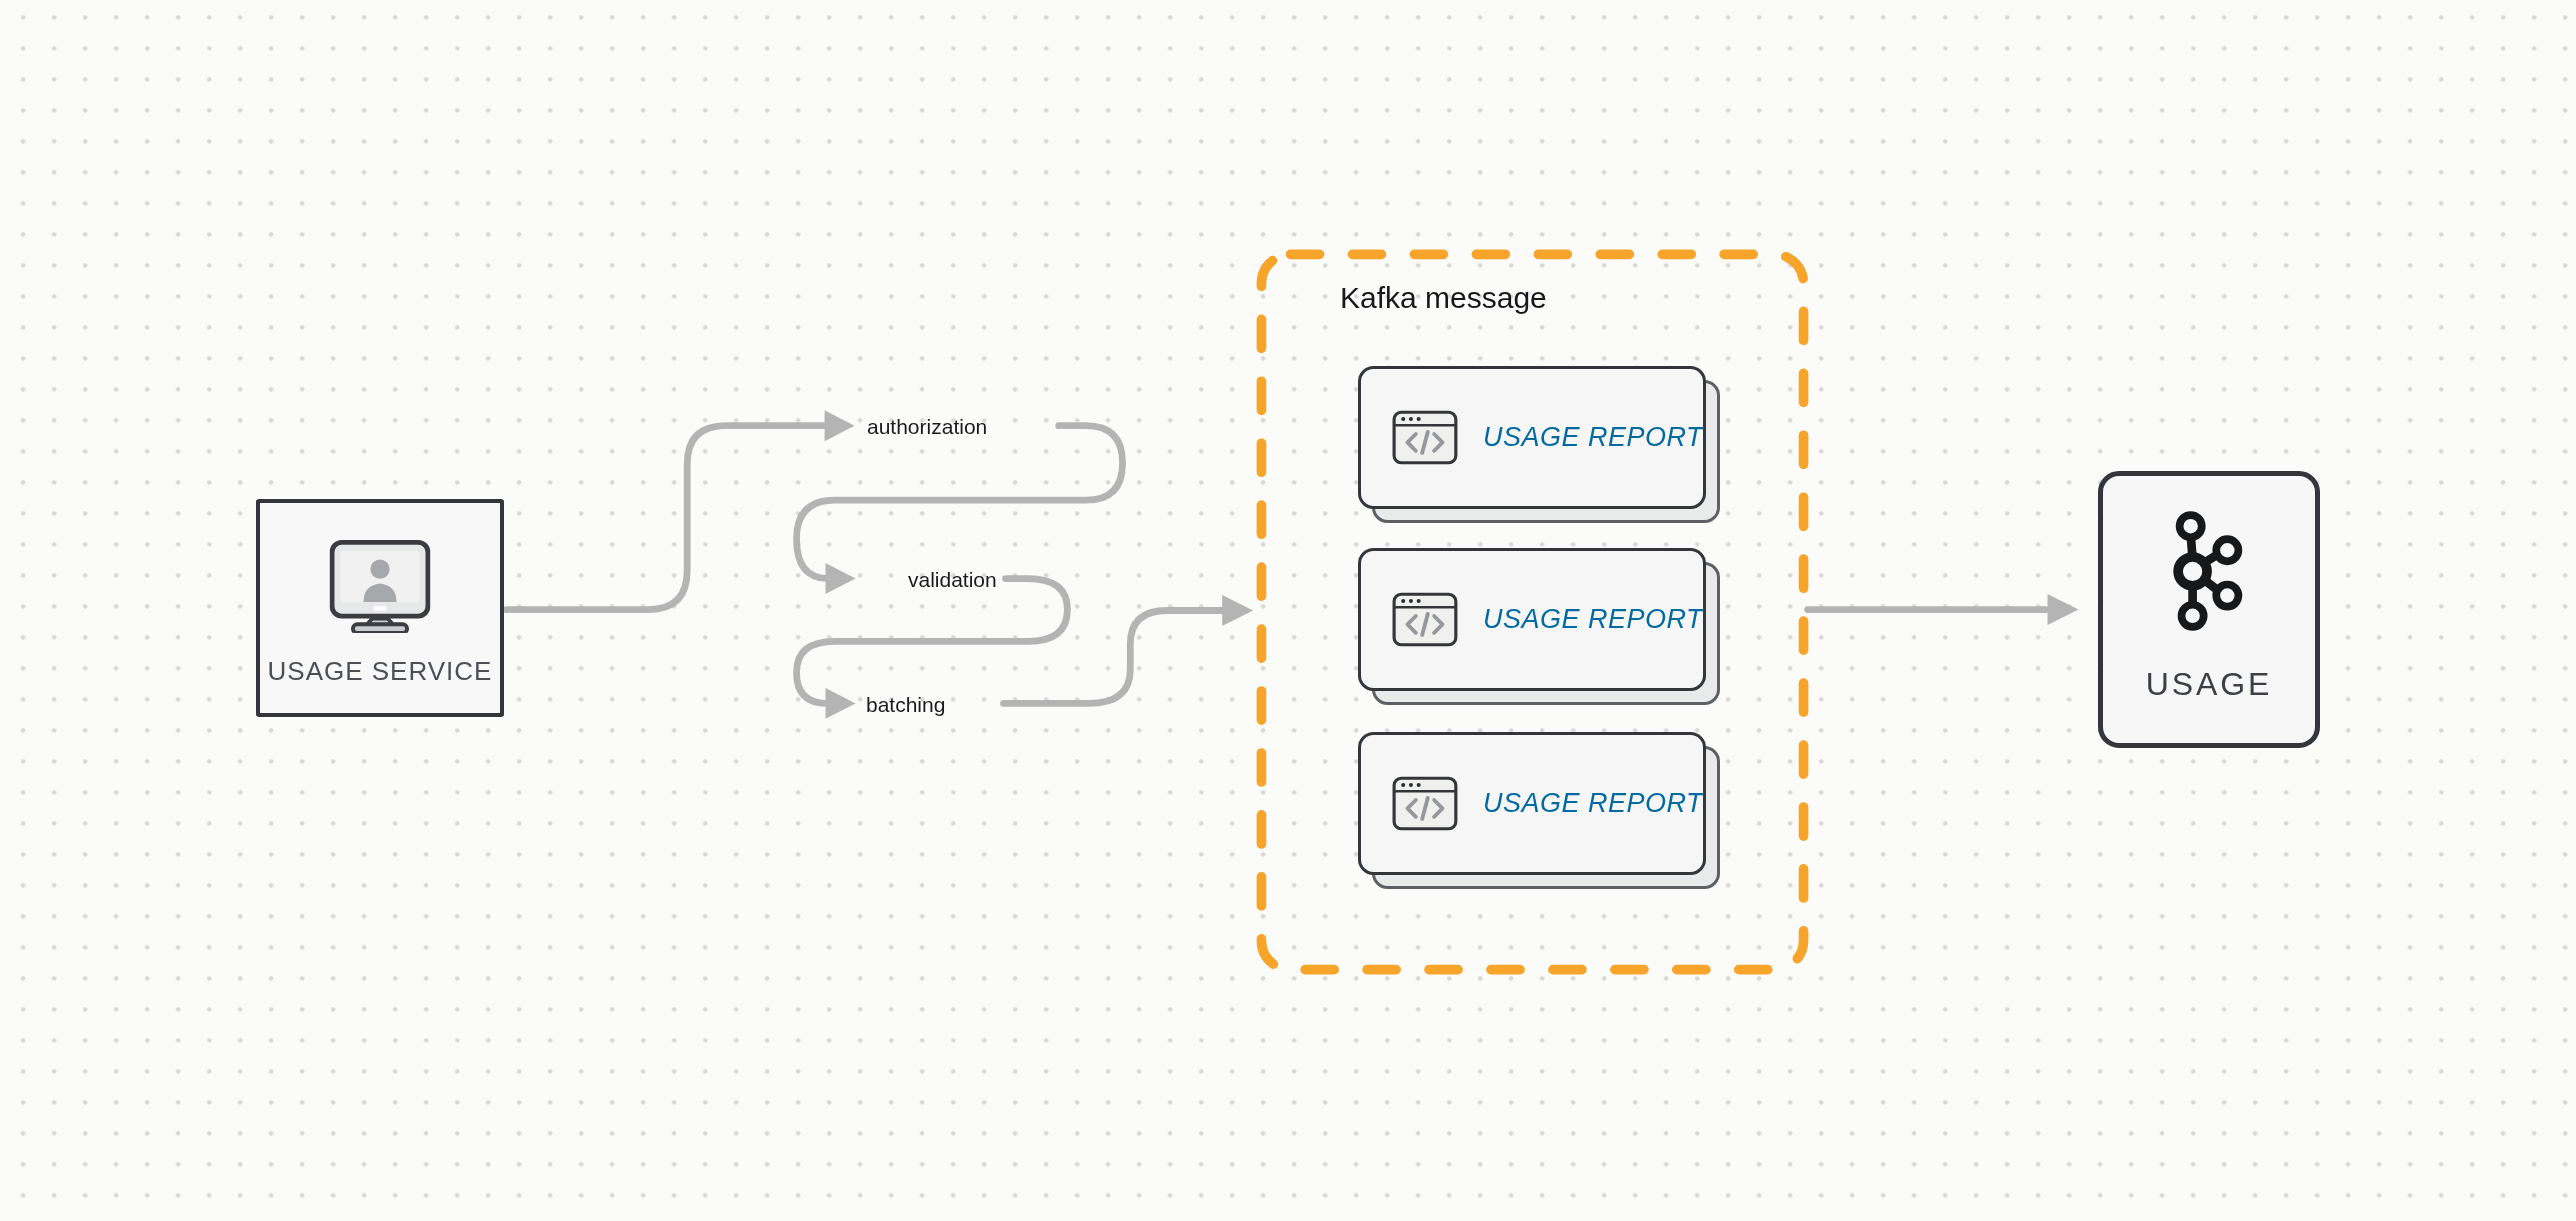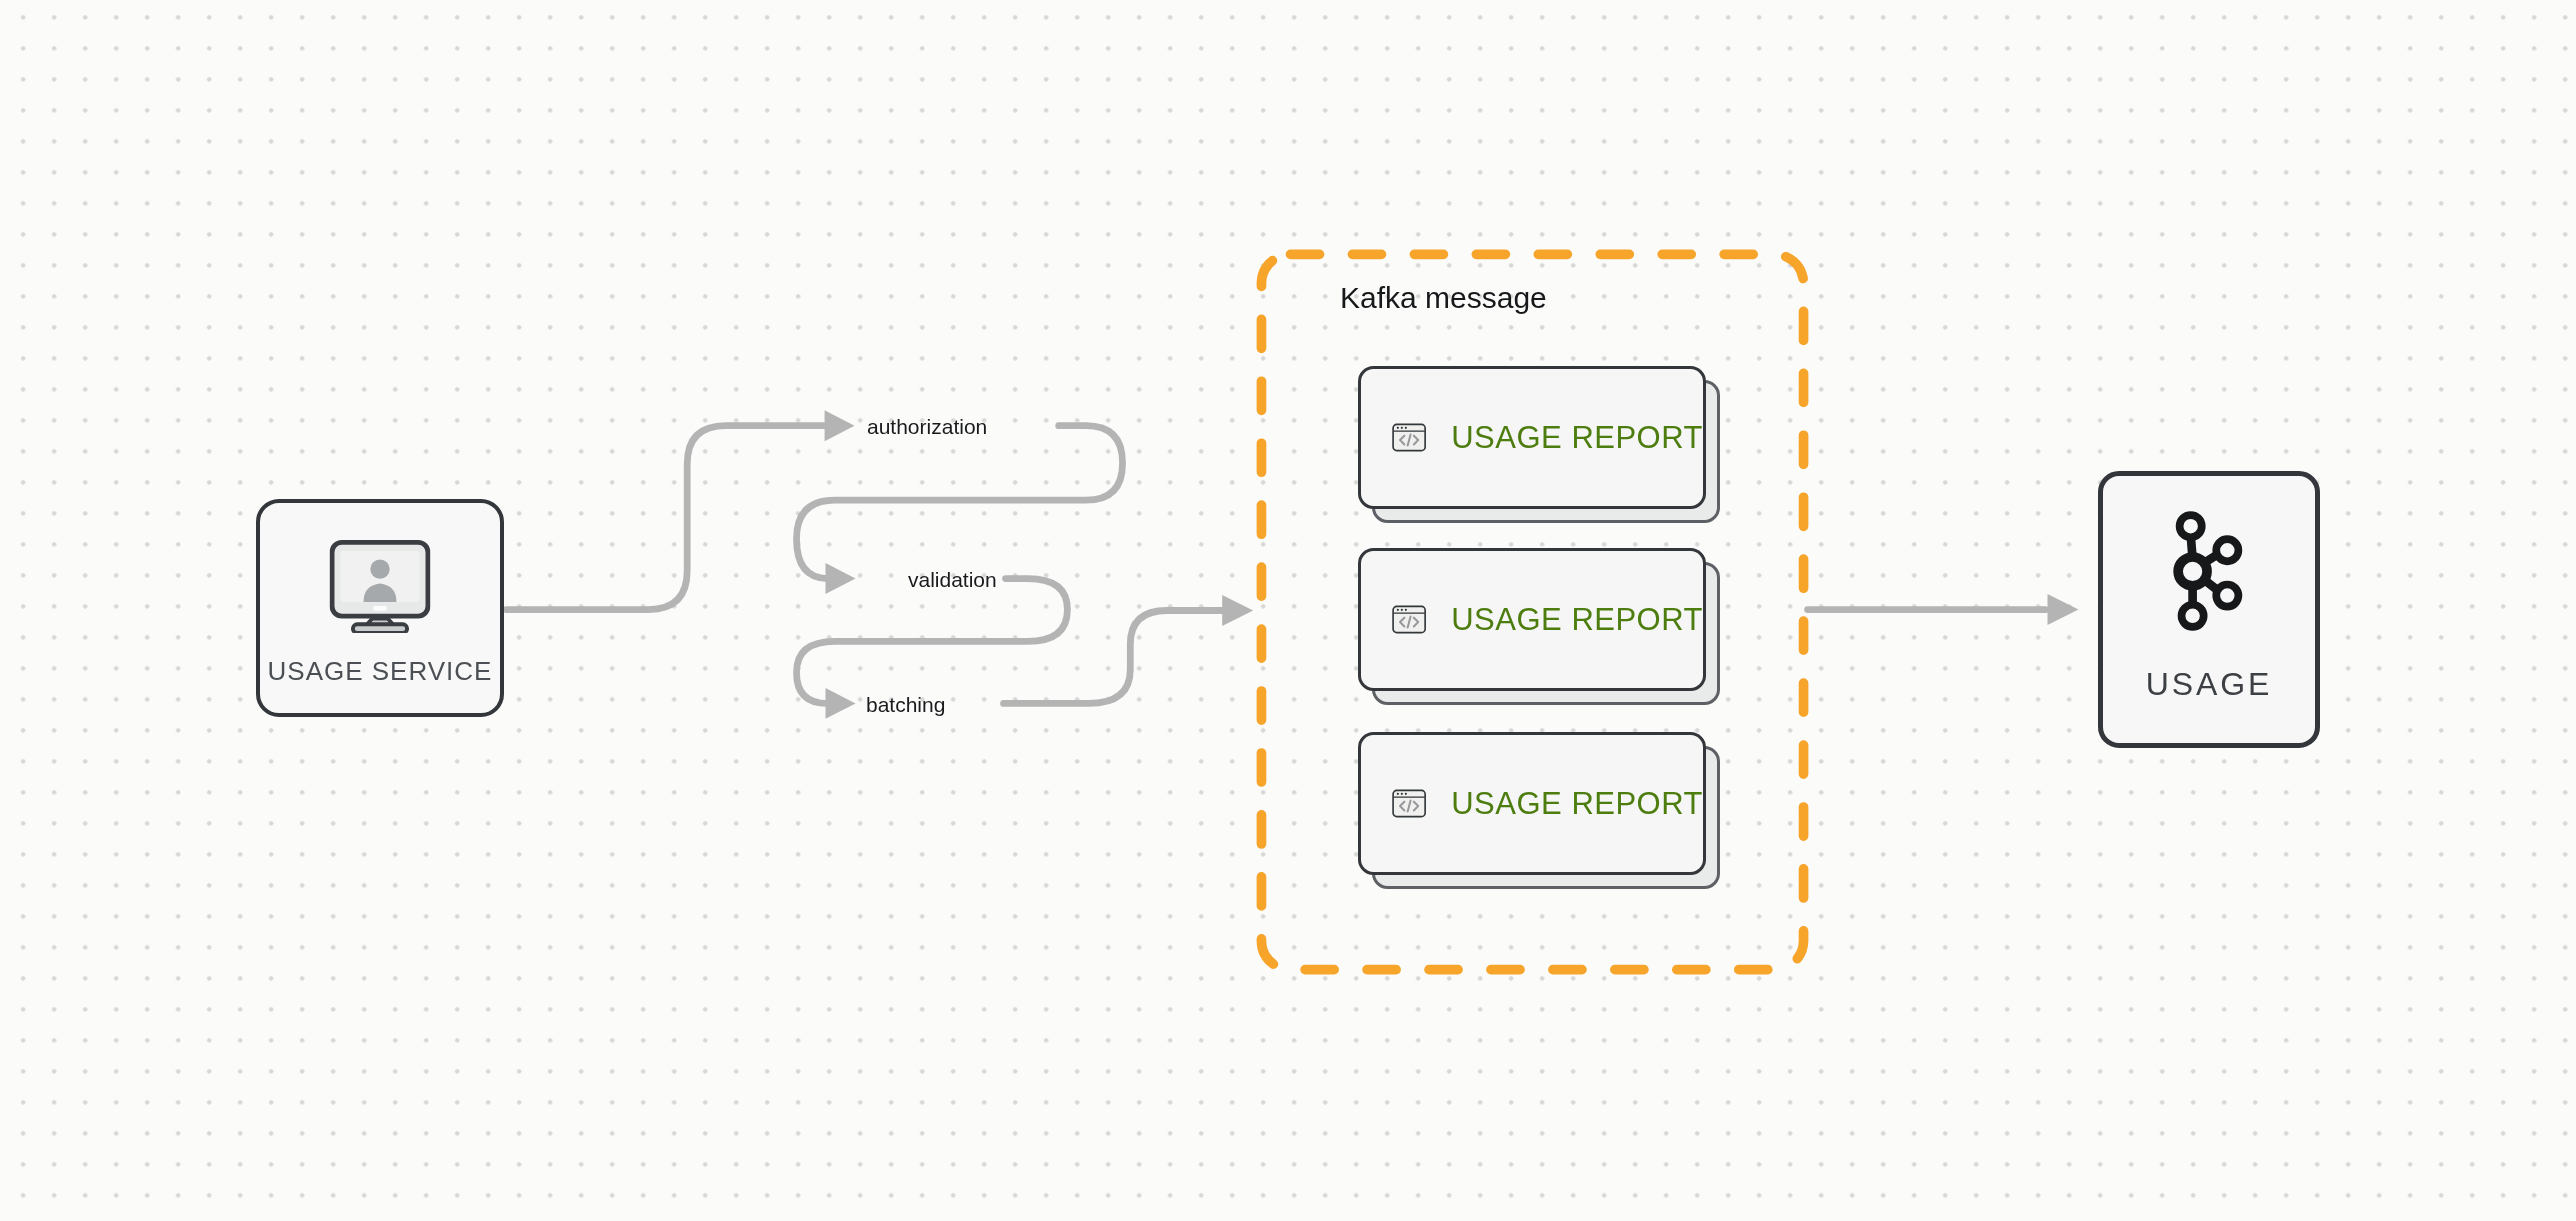"USAGE REPORT" .card-label { color: #4d7c0f -> #0369a1; font-size: 31px -> 27px; font-style: none -> italic }
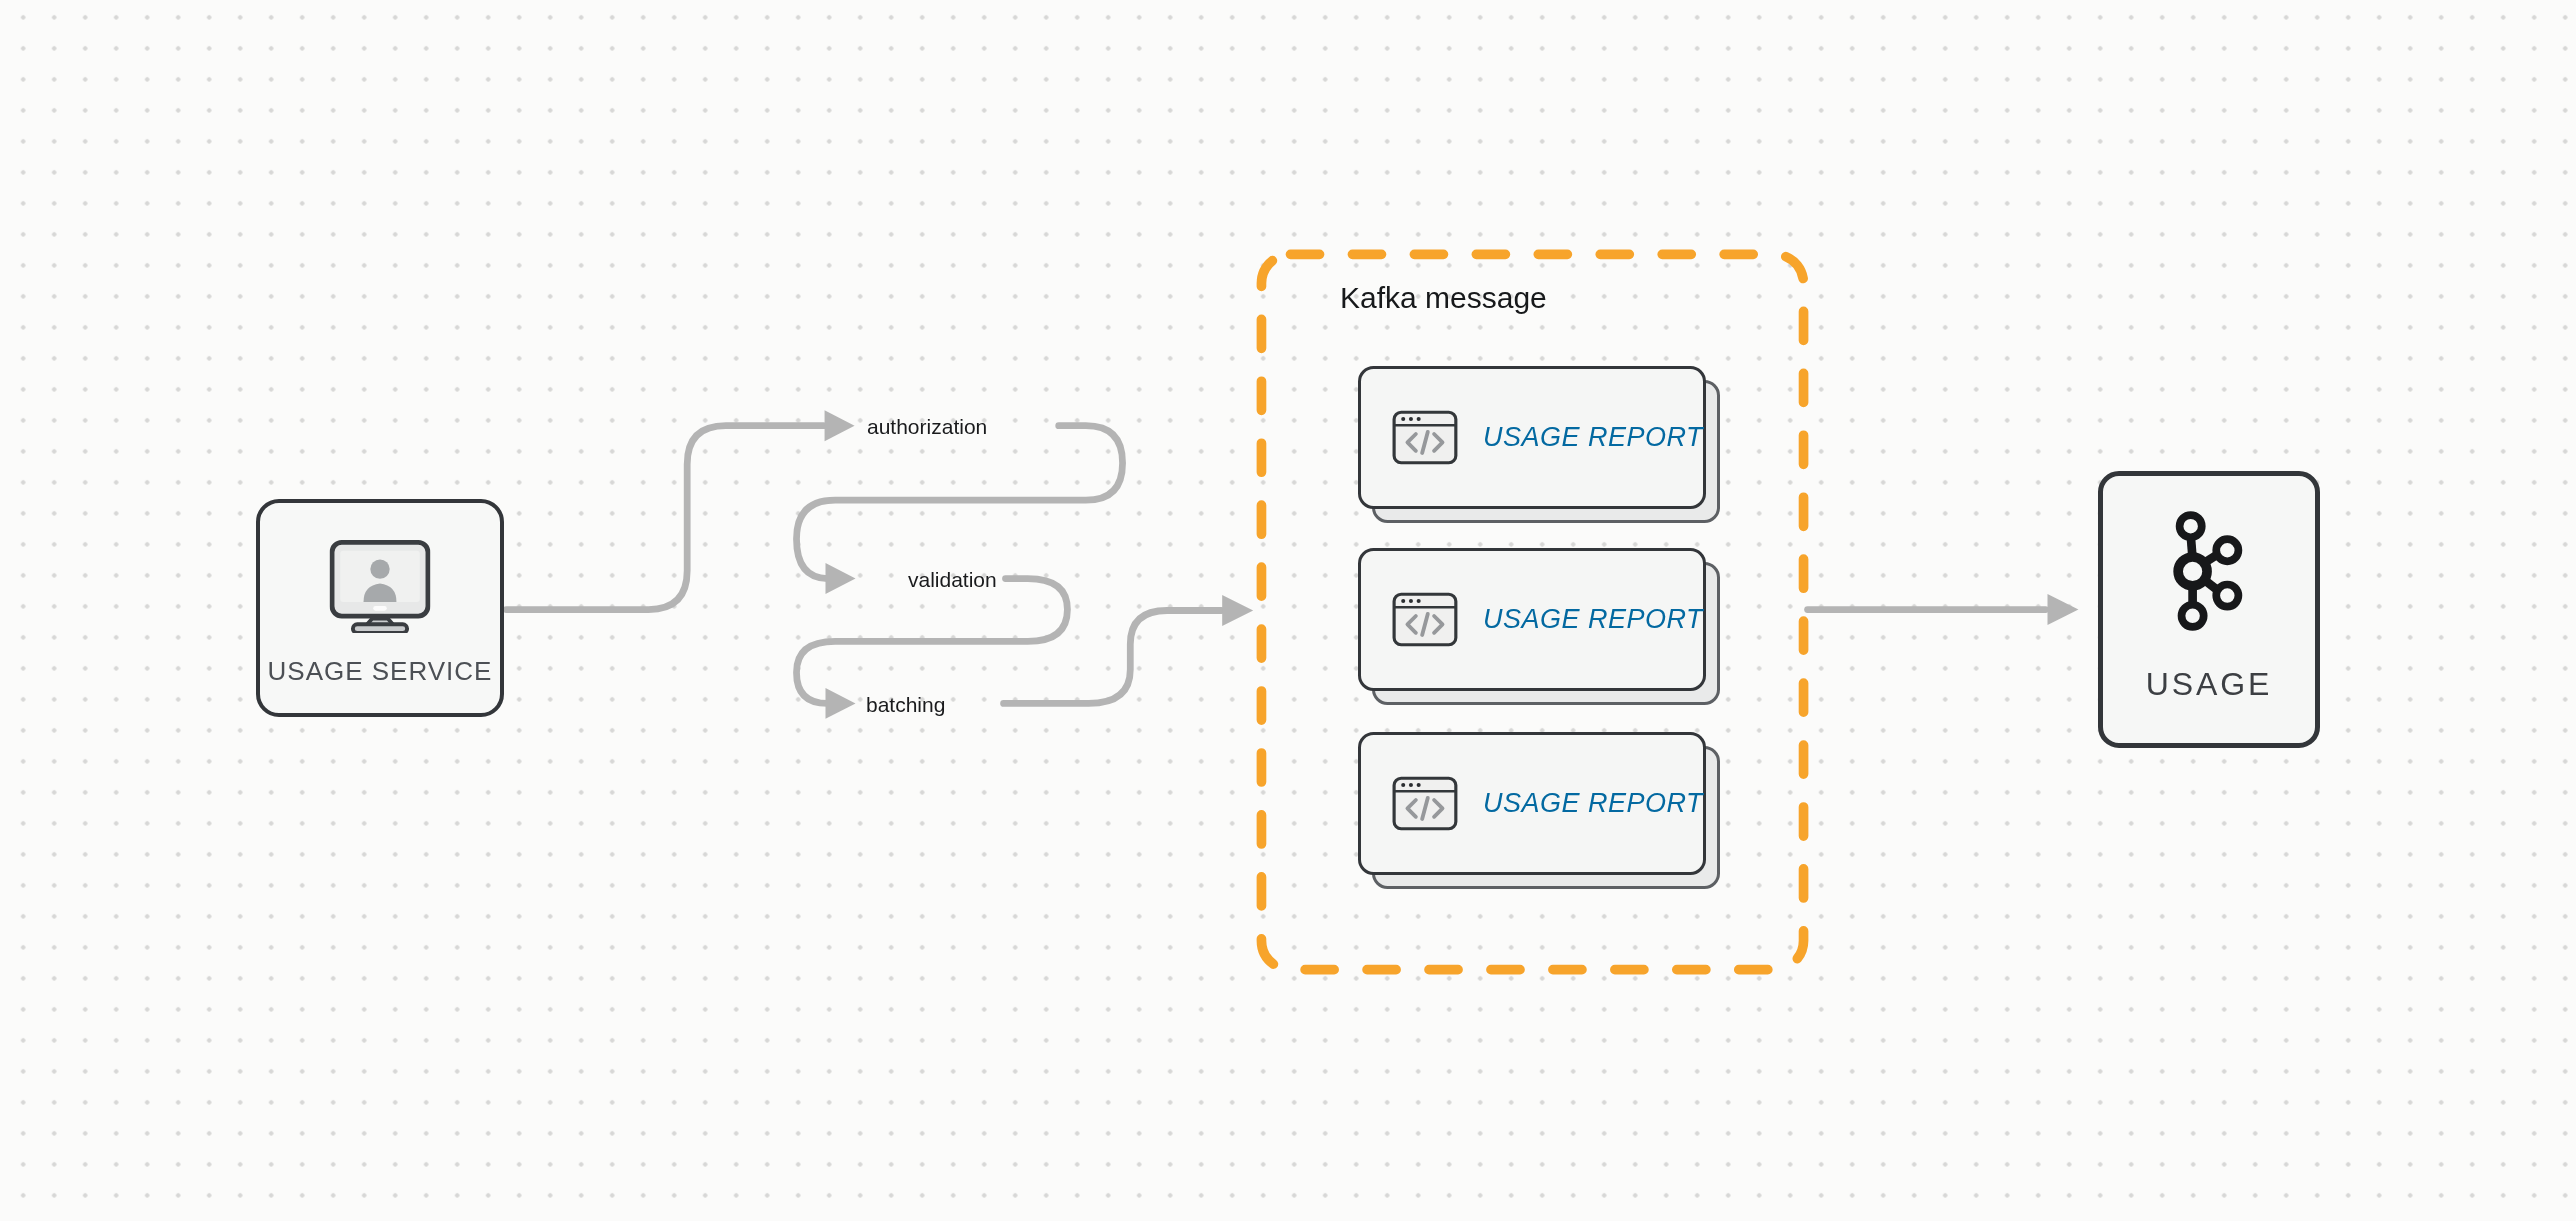"USAGE SERVICE" .usage-service-box { border-radius: 23px -> 3px }
